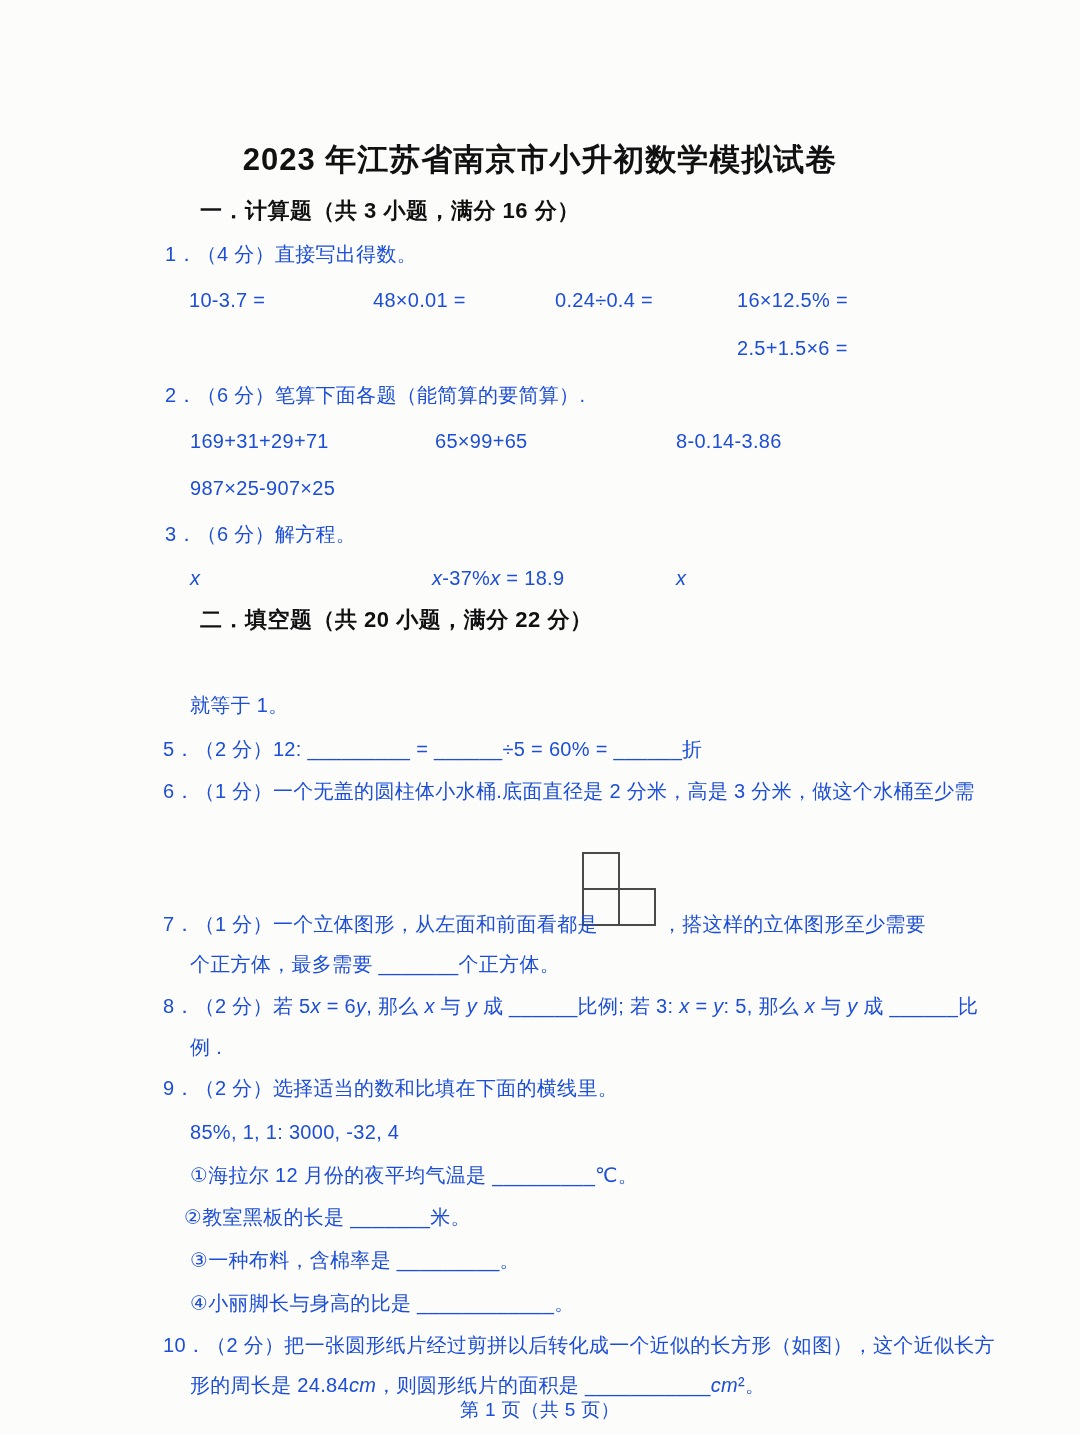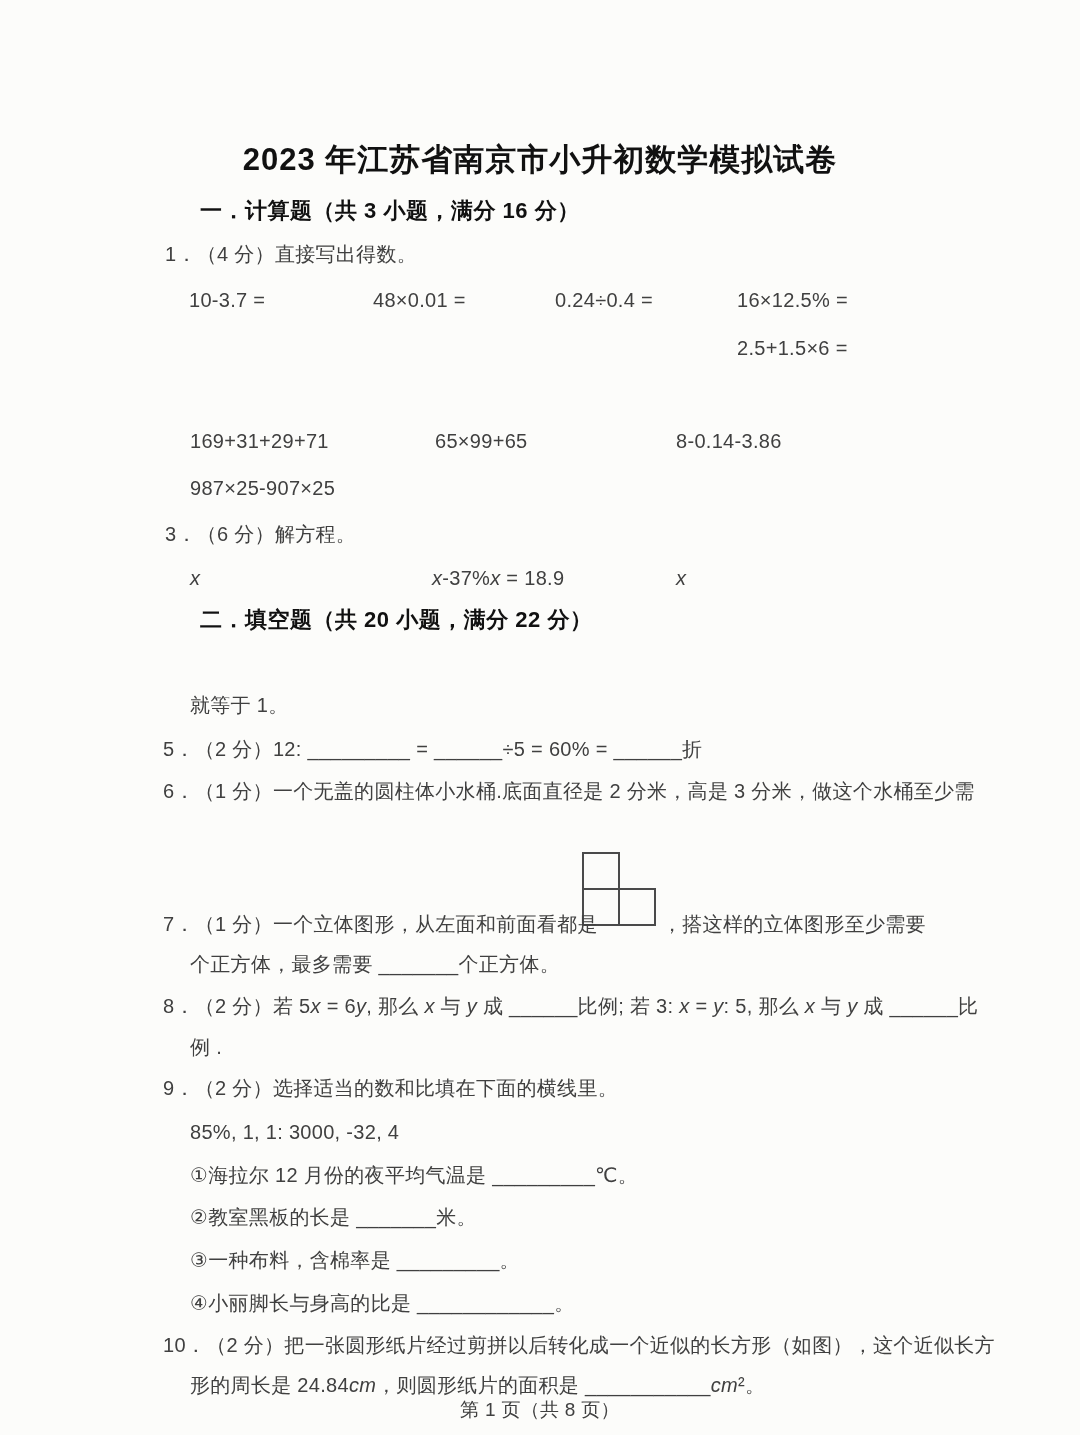"1．（4 分）直接写出得数。" .ln { color: #404040 -> #1d4ed8 }
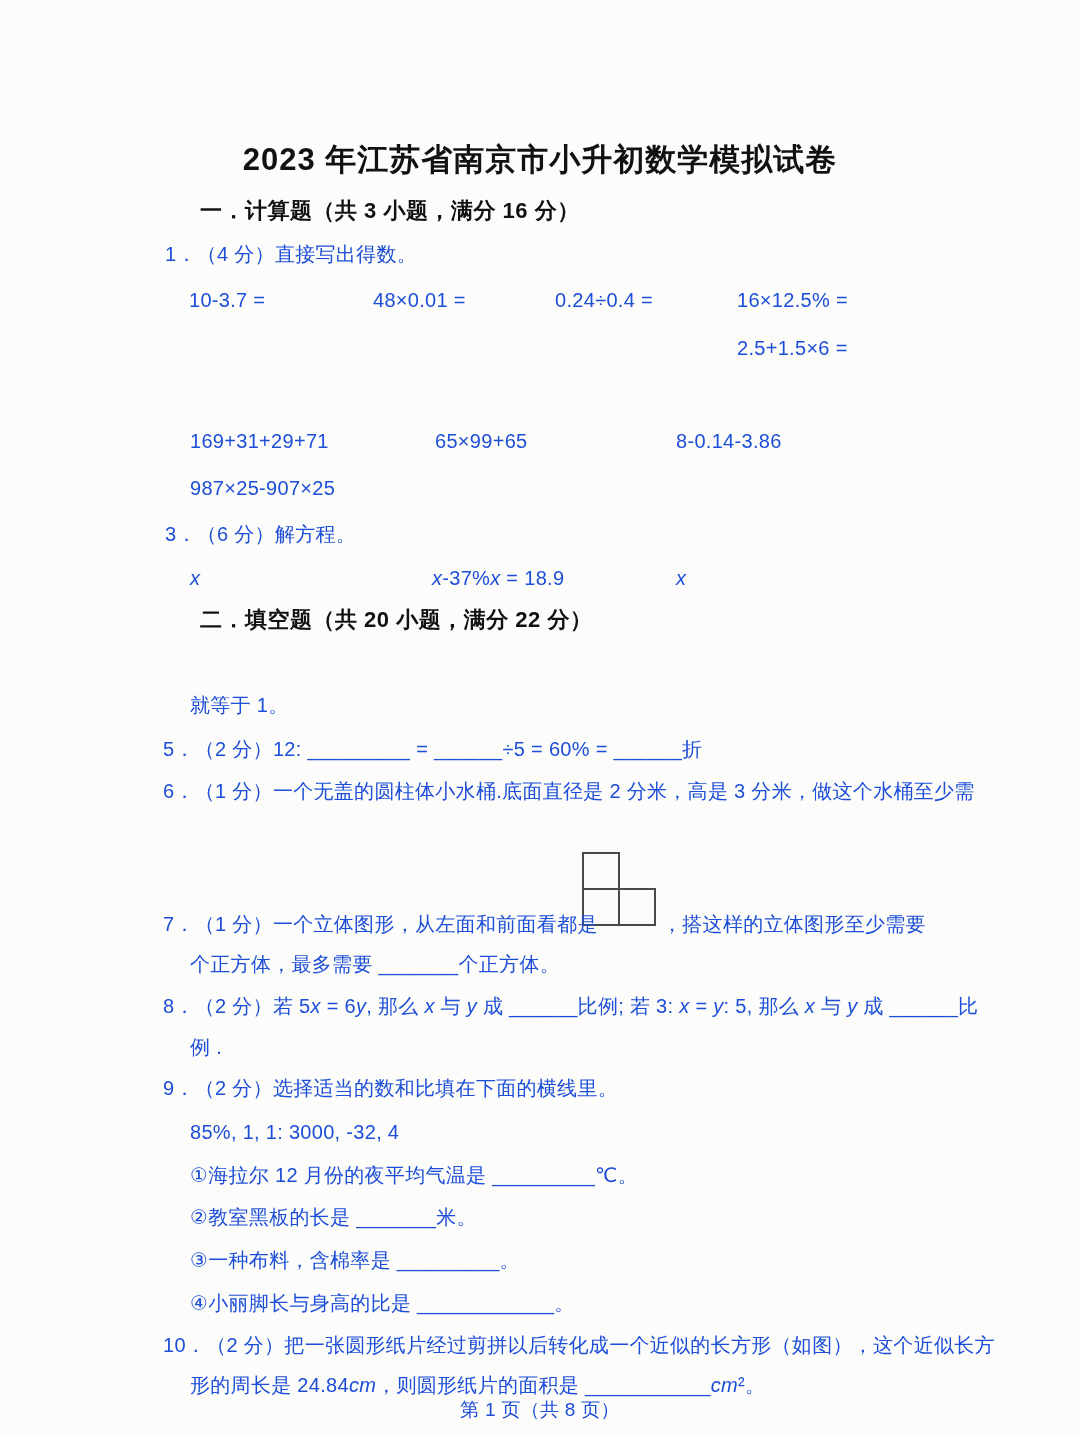"2．（6 分）笔算下面各题（能简算的要简算）." div.ln { html: none -> <div>2．（6 分）笔算下面各题（能简算的要简算）.</div> }
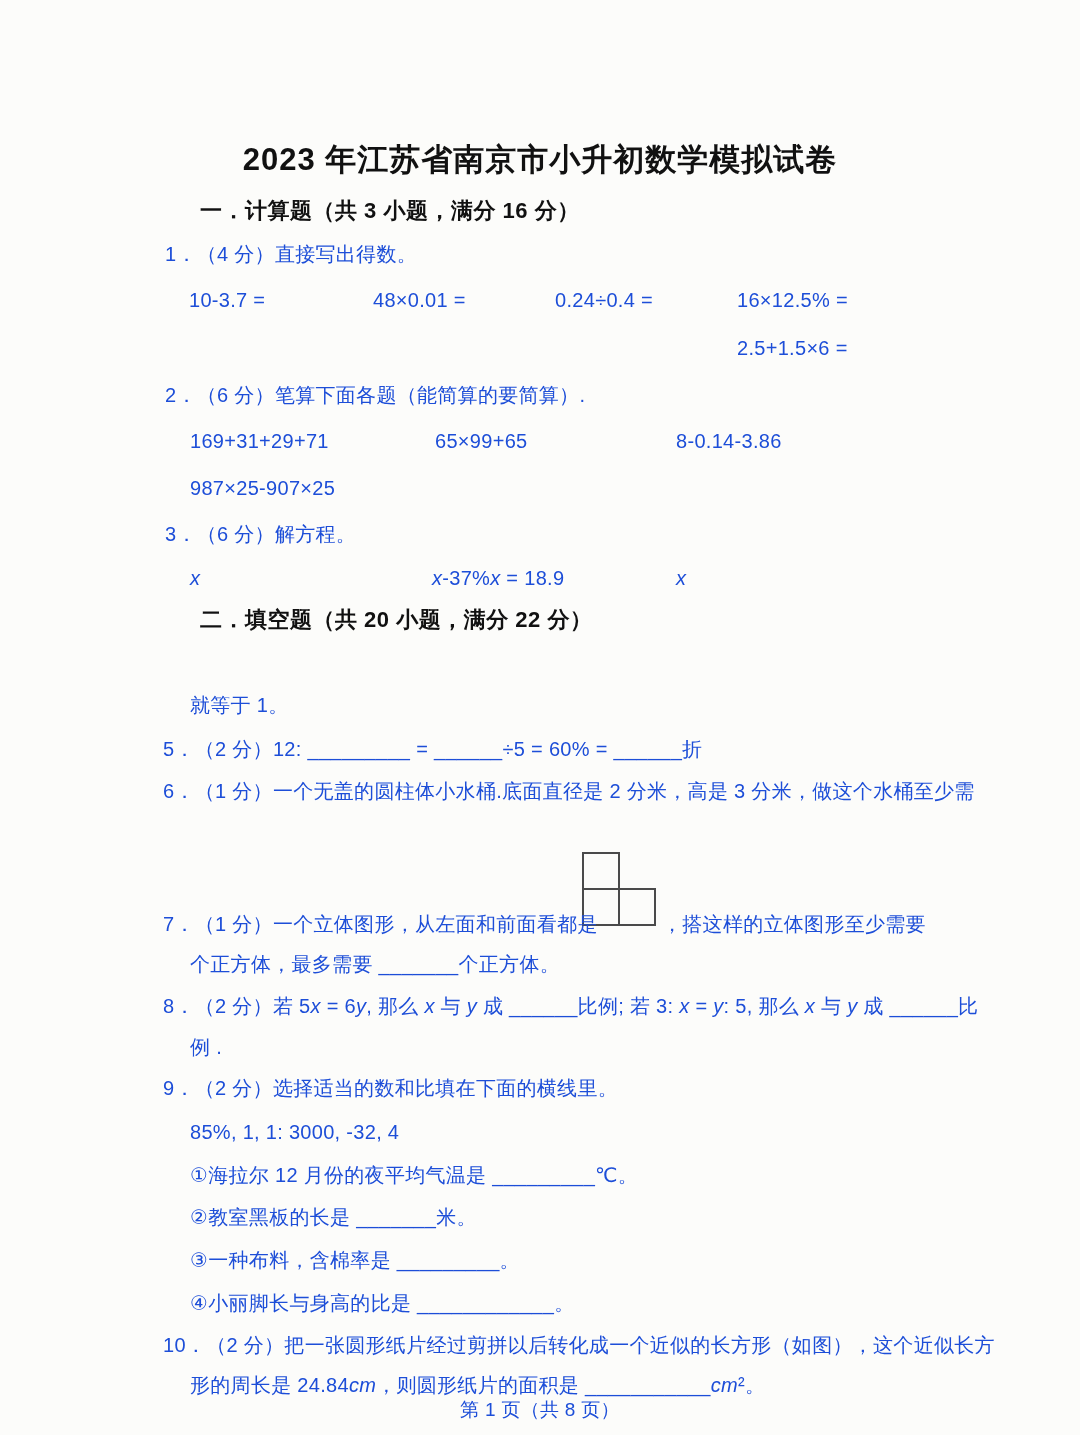"②教室黑板的长是 _______米。" div.ln { left: 190px -> 184px }
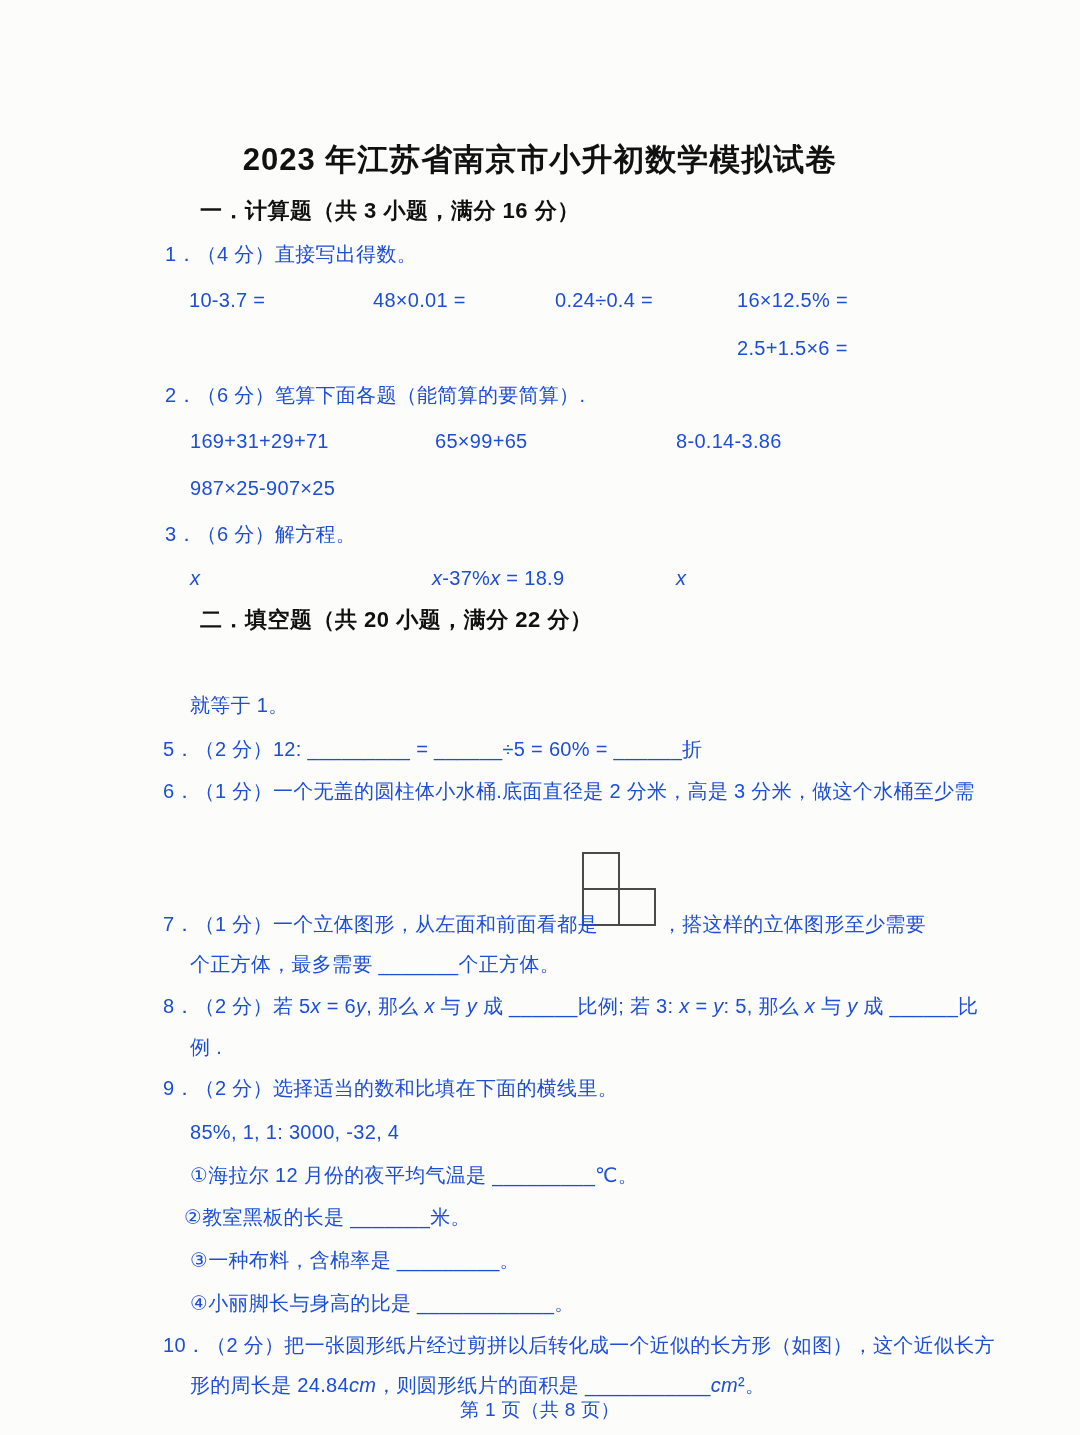"第 1 页（共 8 页）" div.ln { text: 8 -> 5 }
